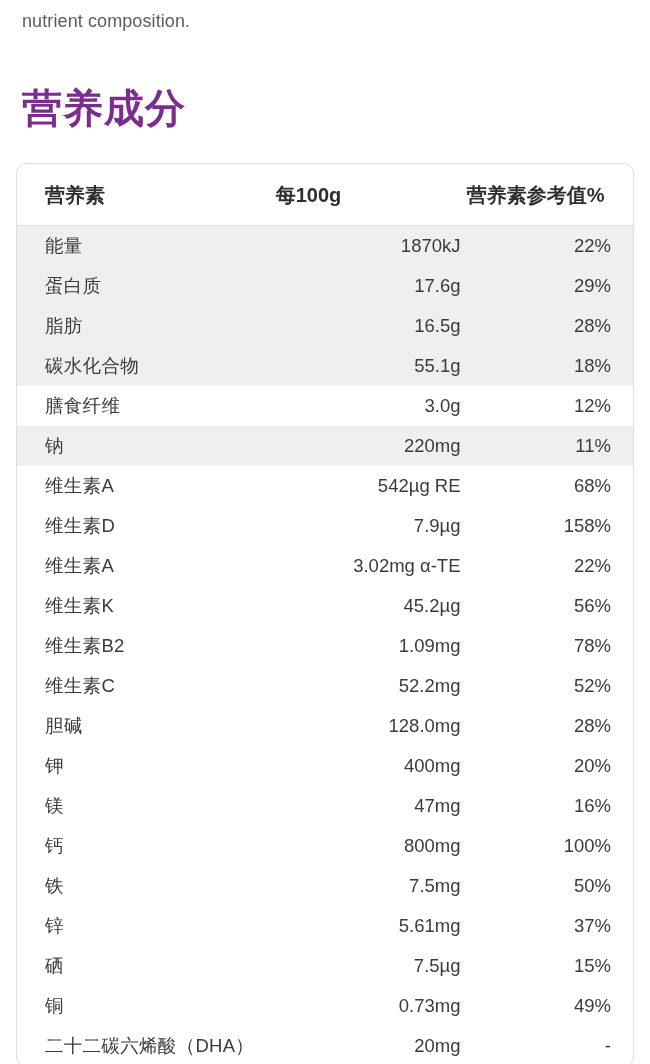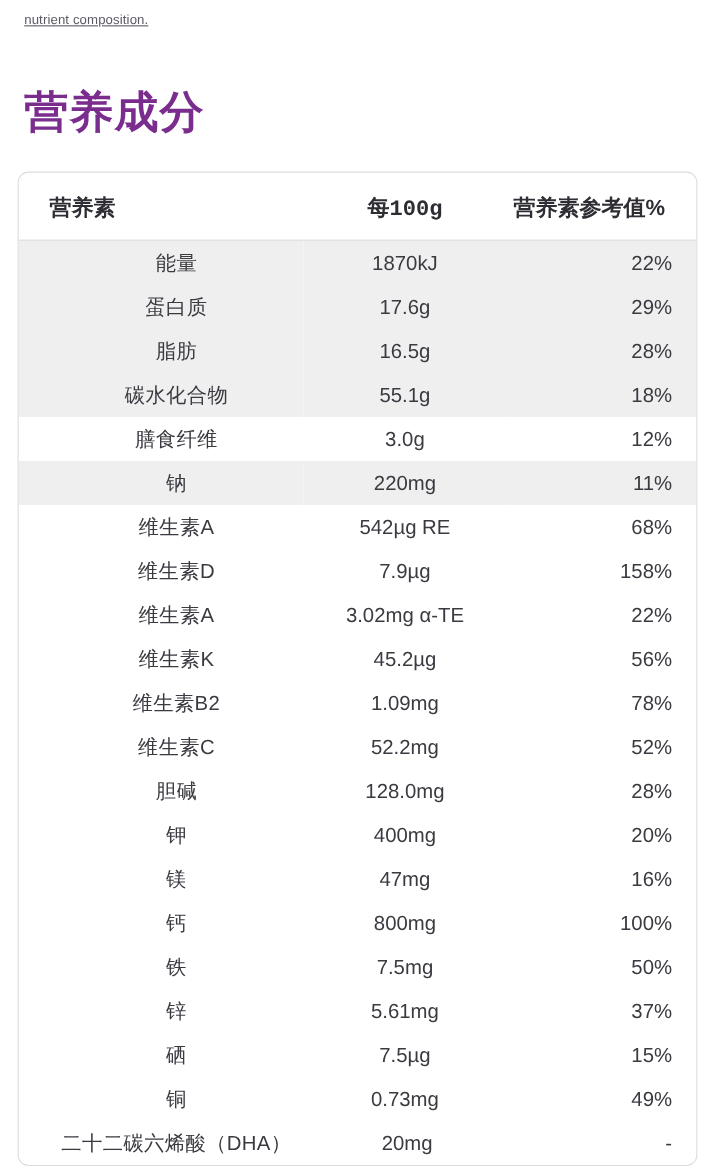"nutrient composition." .top-caption { font-size: 12px -> 18px; text-decoration: underline -> none }
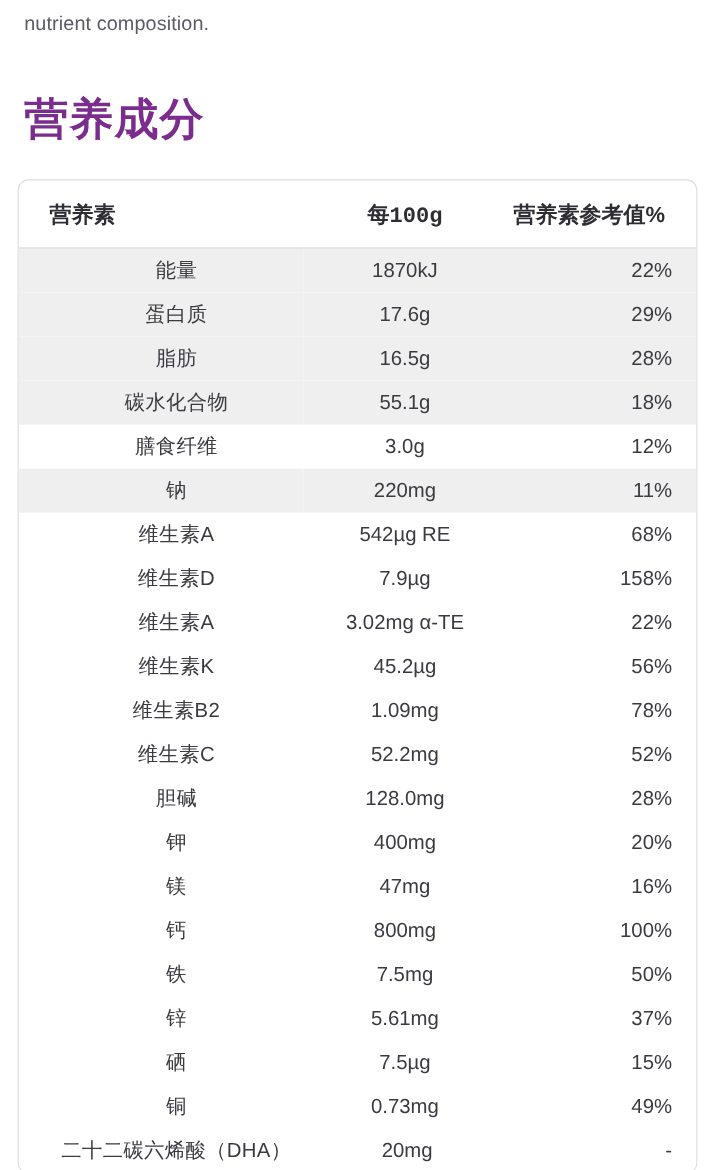"每100g" table.nutri thead th.h2 { font-family: Liberation Mono, monospace -> none; text-align: center -> left }
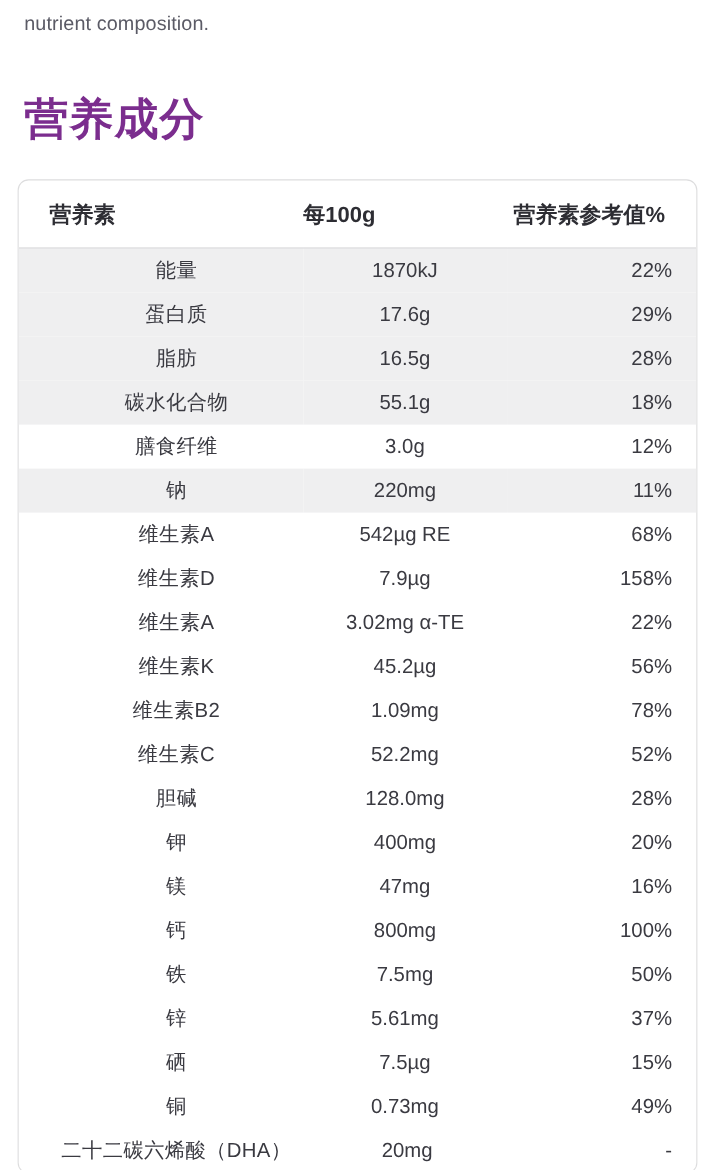"能量" table.nutri tbody td.n { text-align: center -> left }
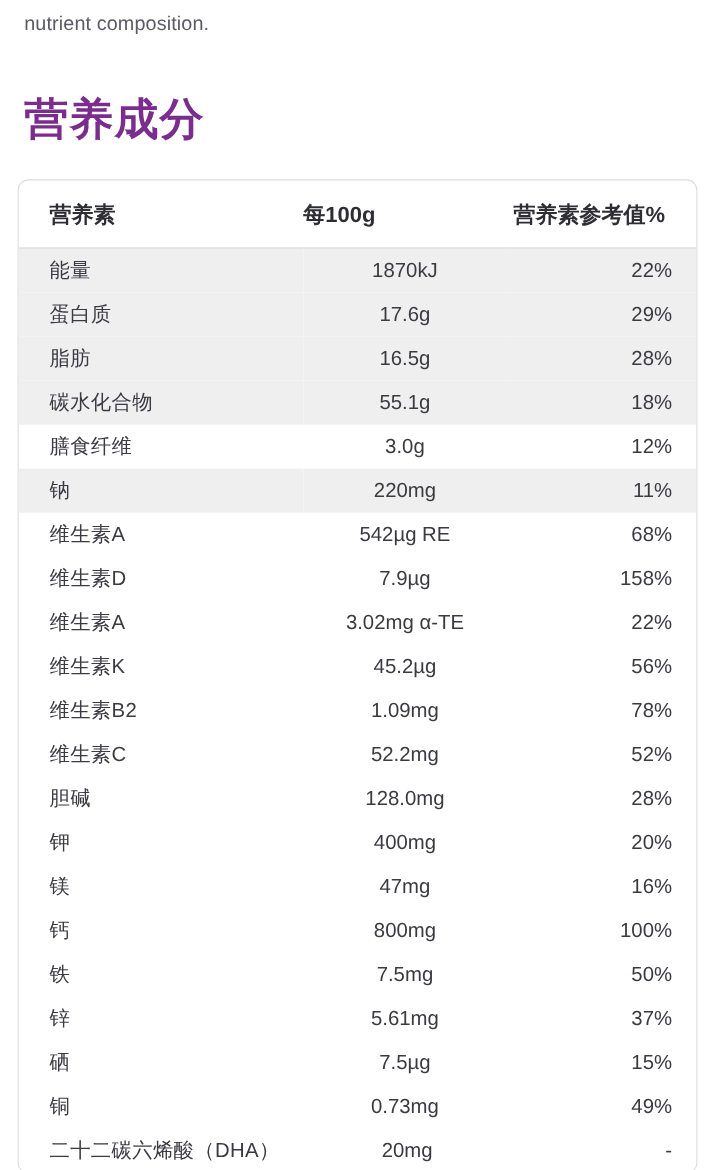"1870kJ" table.nutri tbody td.v { text-align: center -> right }
